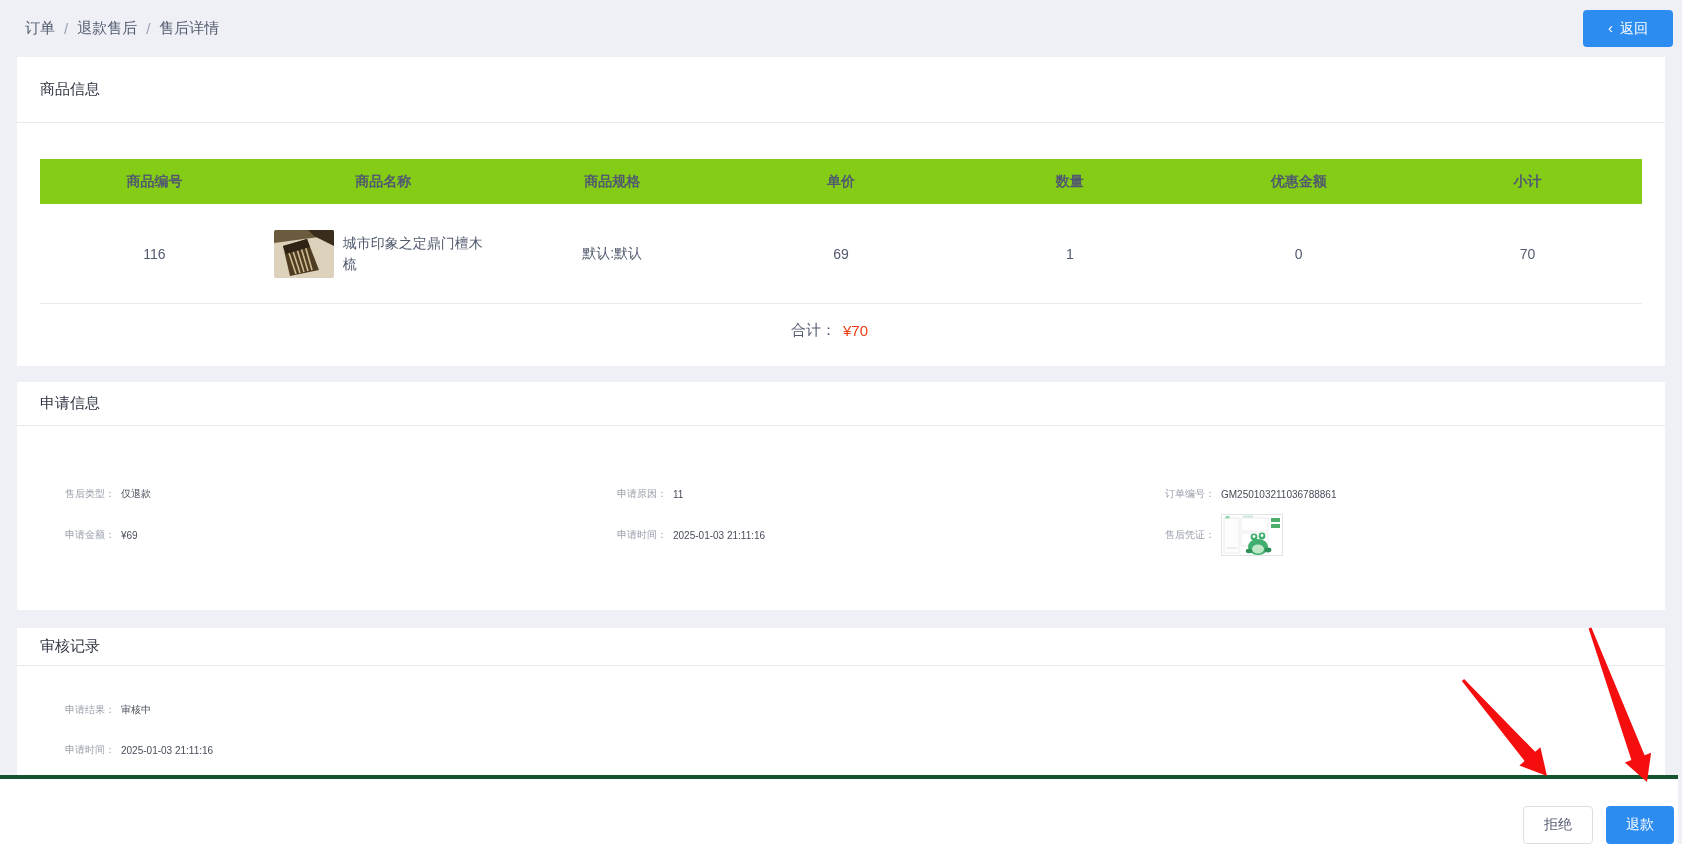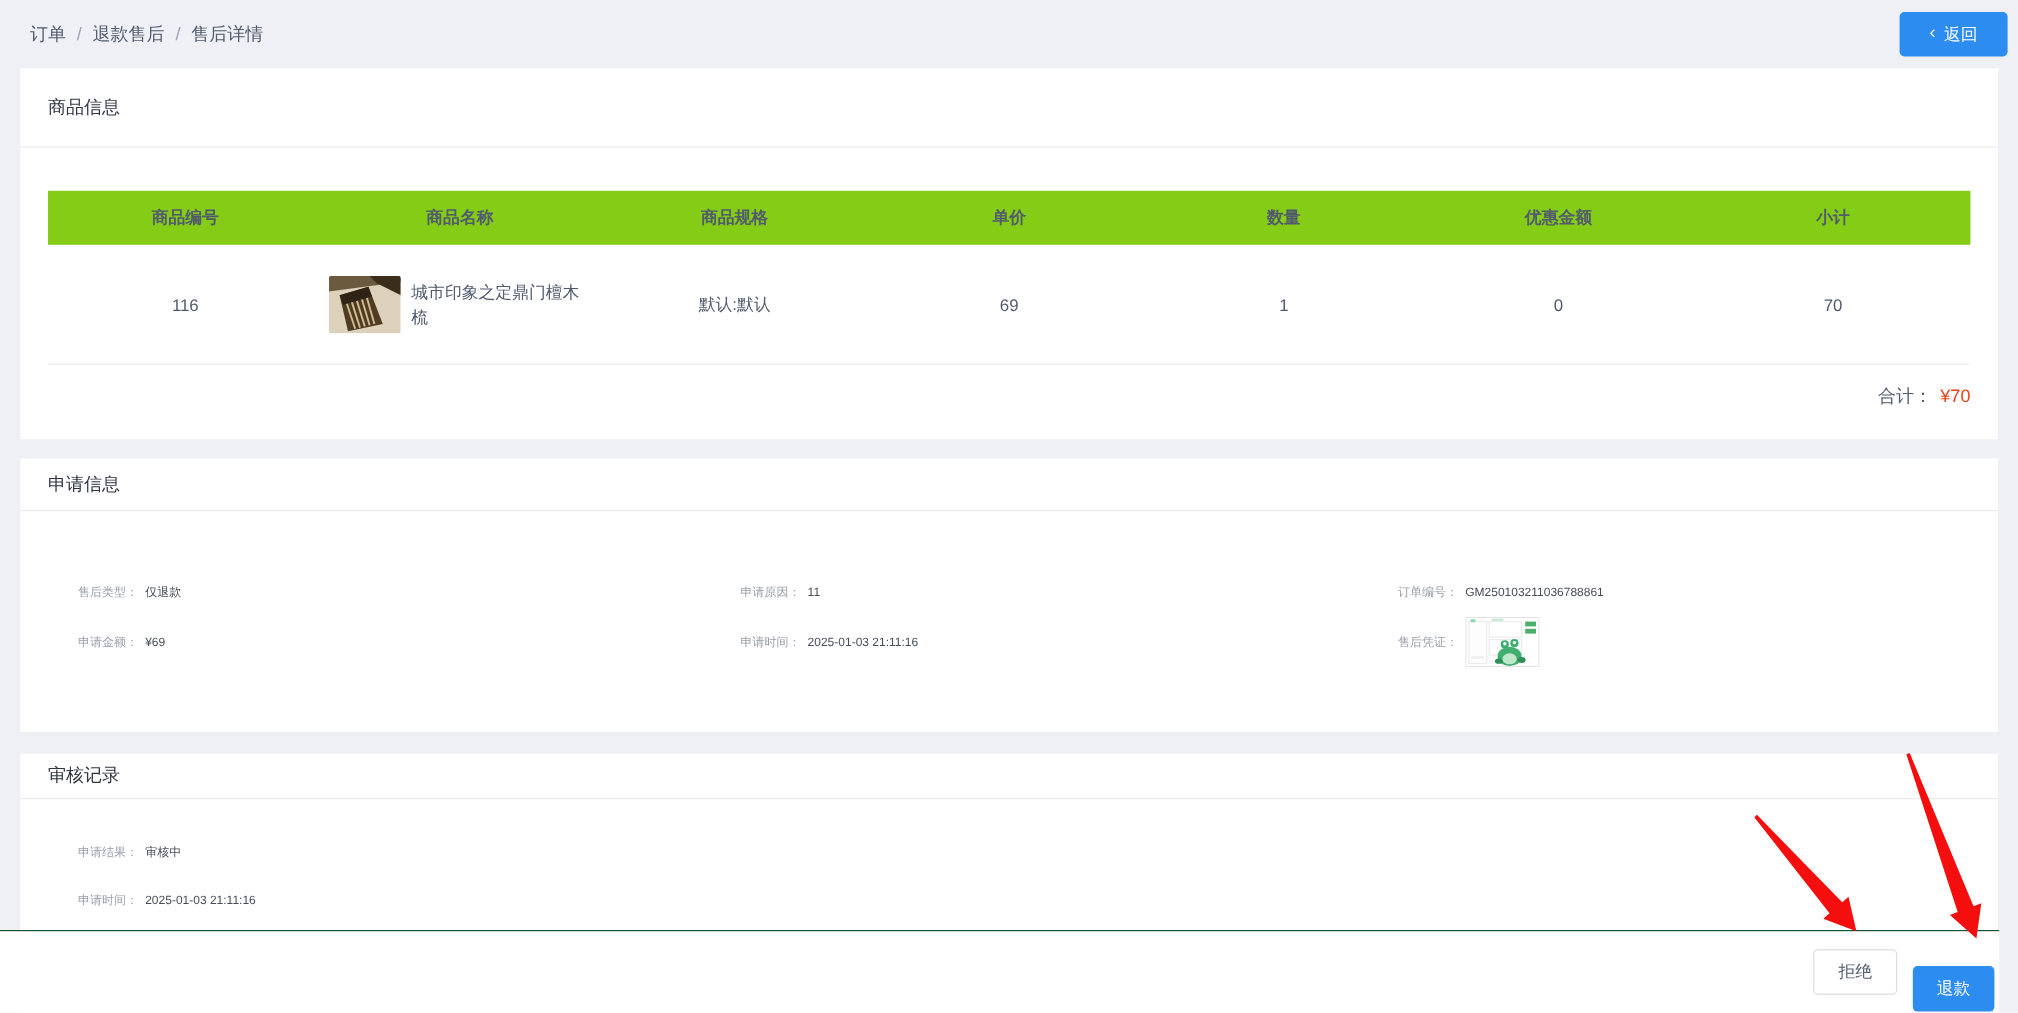"合计：" .total-row { justify-content: flex-end -> center }
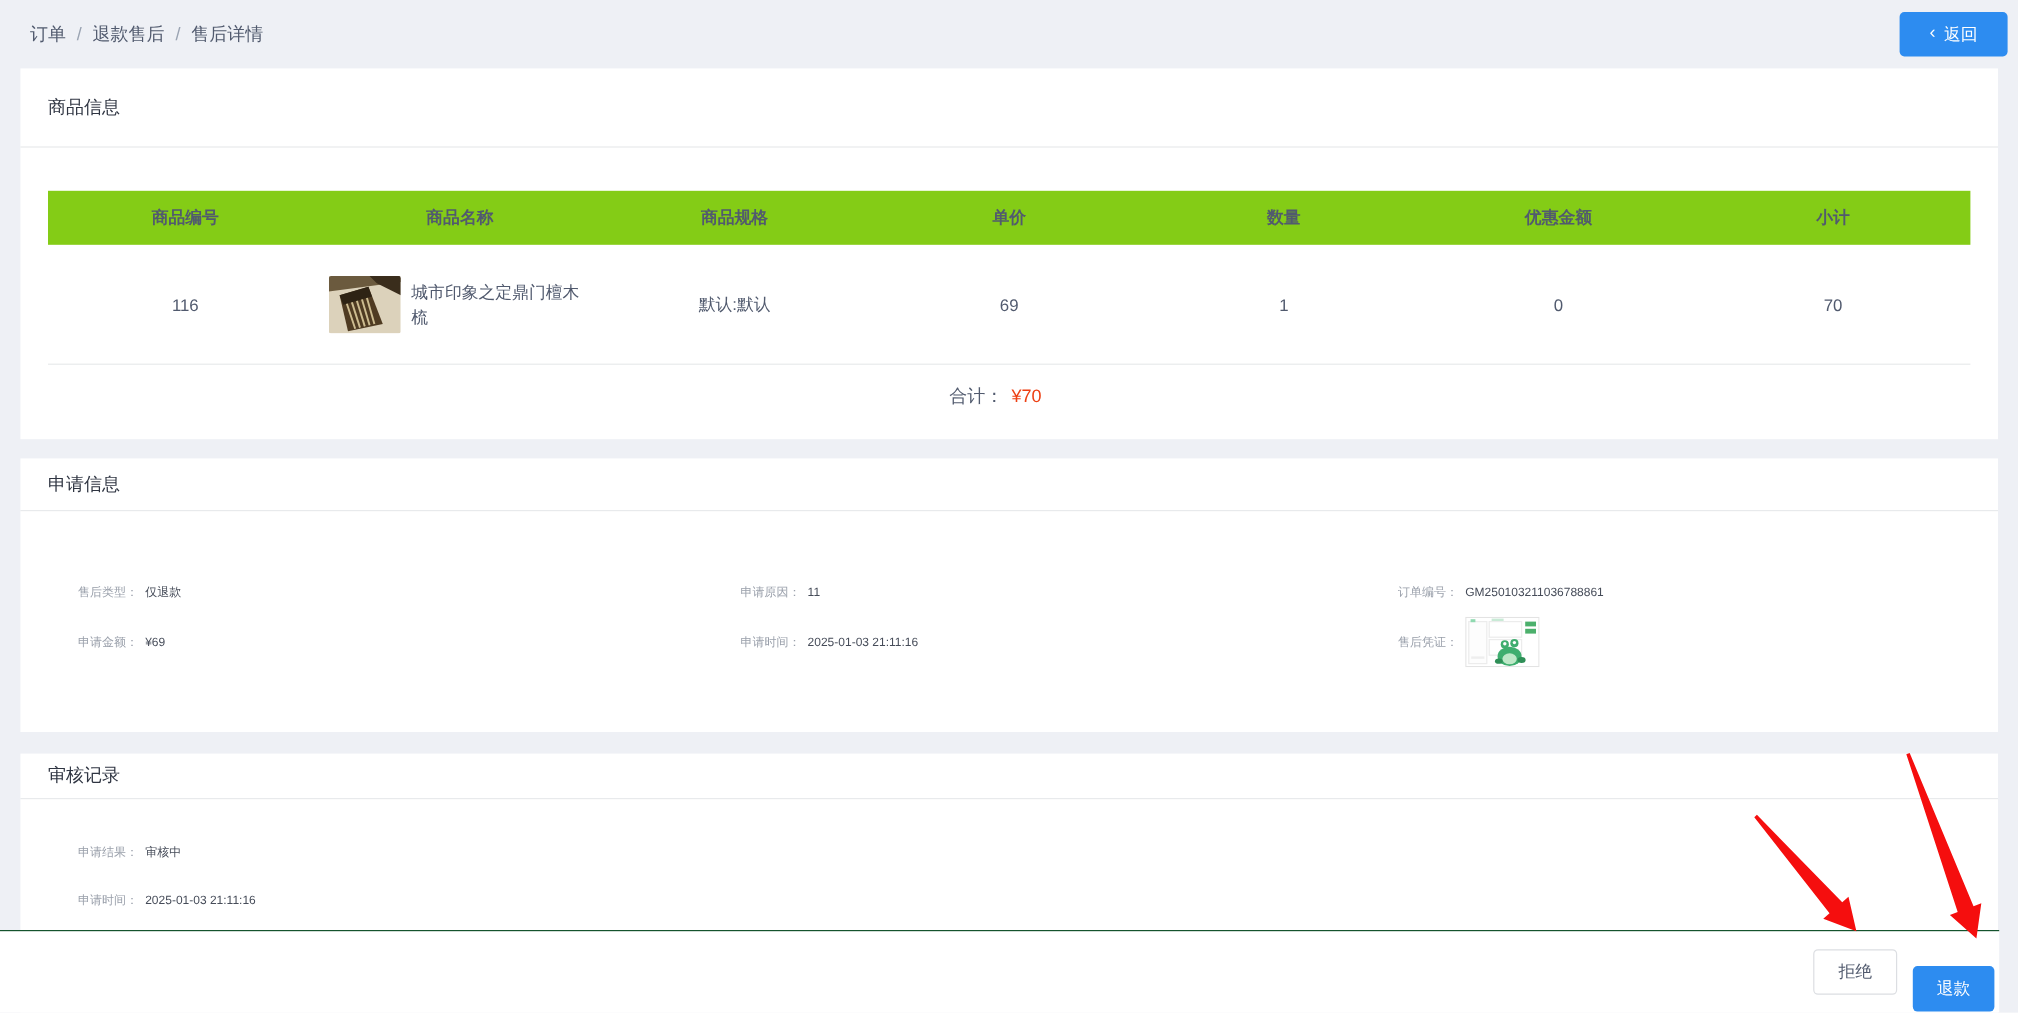"拒绝" .footer { align-items: flex-start -> flex-end; border-top: 1px solid #14532d -> 4px solid #14532d; right: 16px -> 4px }
